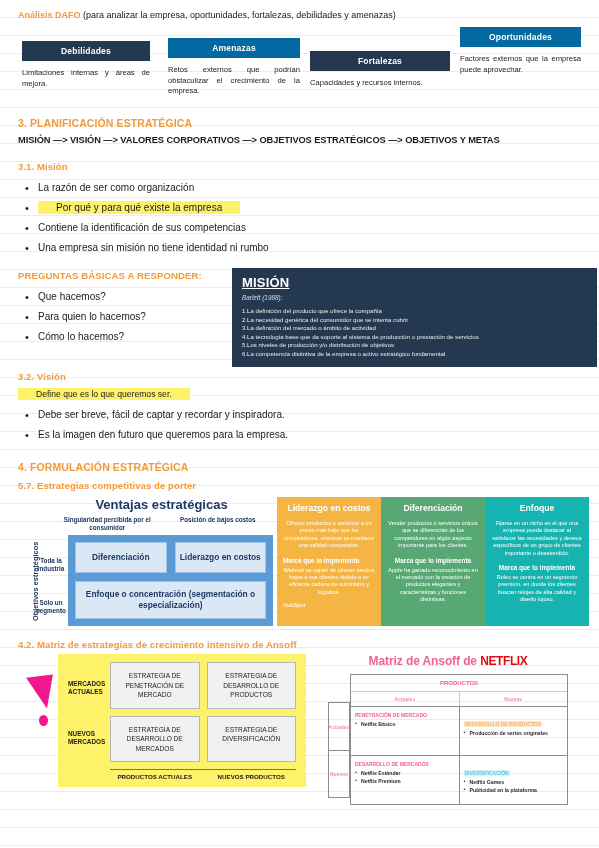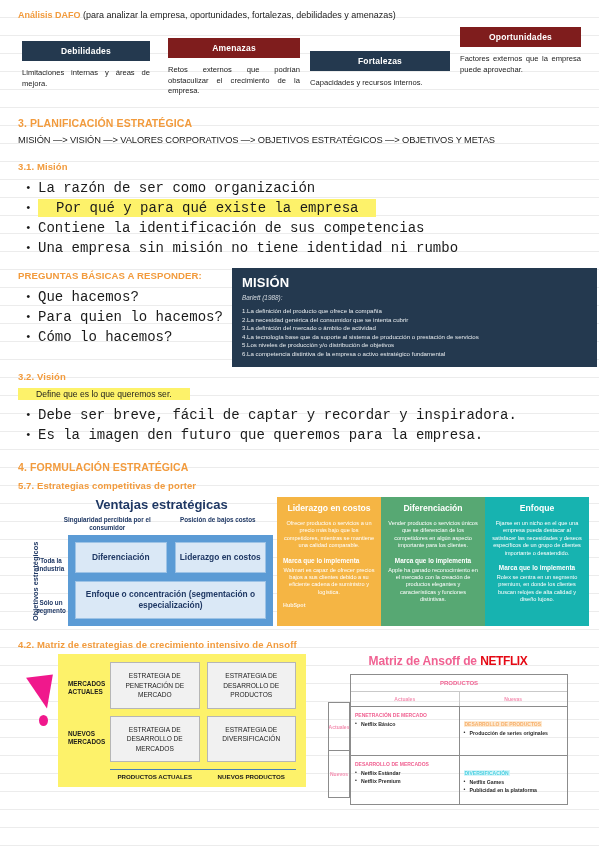"Oportunidades" .chip.slate { background: #7f1d1d -> #0369a1 }
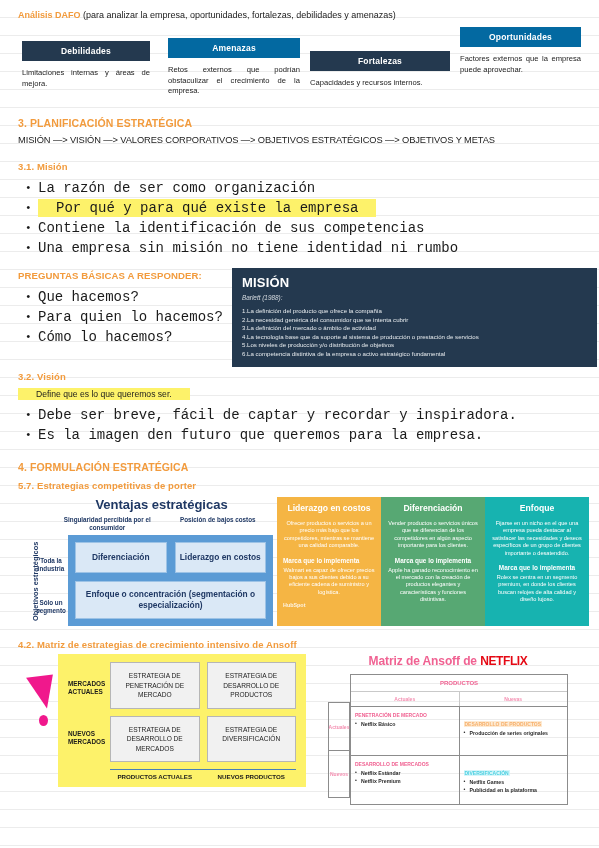"MISIÓN —> VISIÓN —> VALORES" .flowline { font-weight: 400 -> 700 }
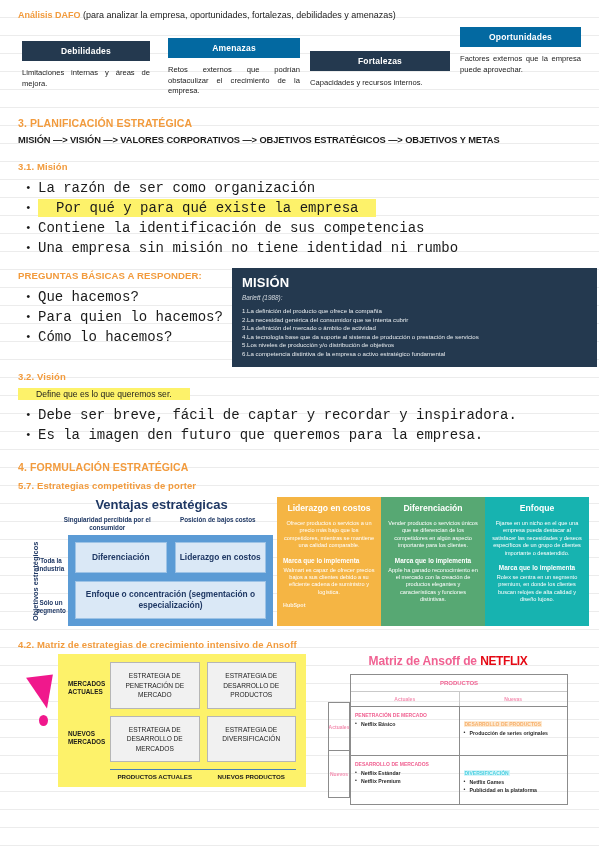"La razón de ser como" ul.bl li { font-family: Liberation Mono, monospace -> none; font-size: 14px -> 10px }
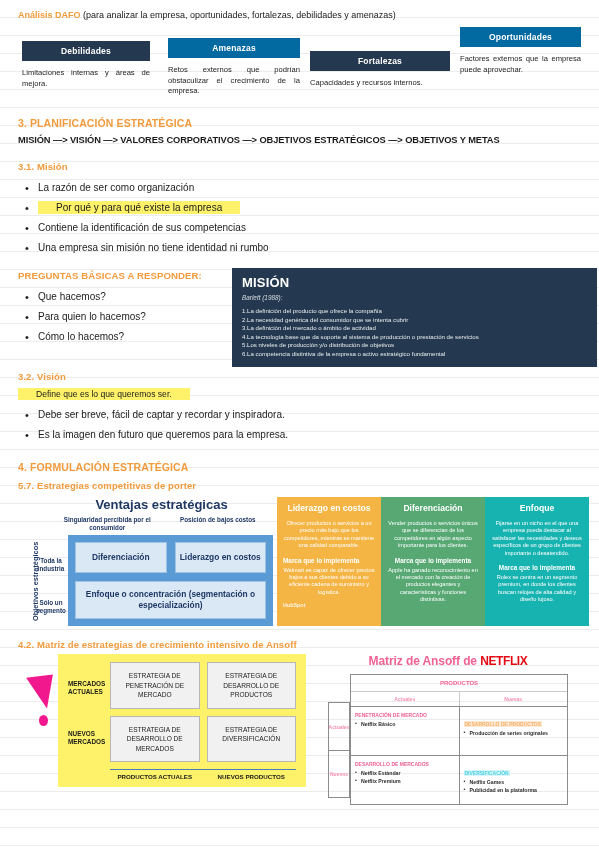"MISIÓN" .mision-box h3 { text-decoration: none -> underline }
